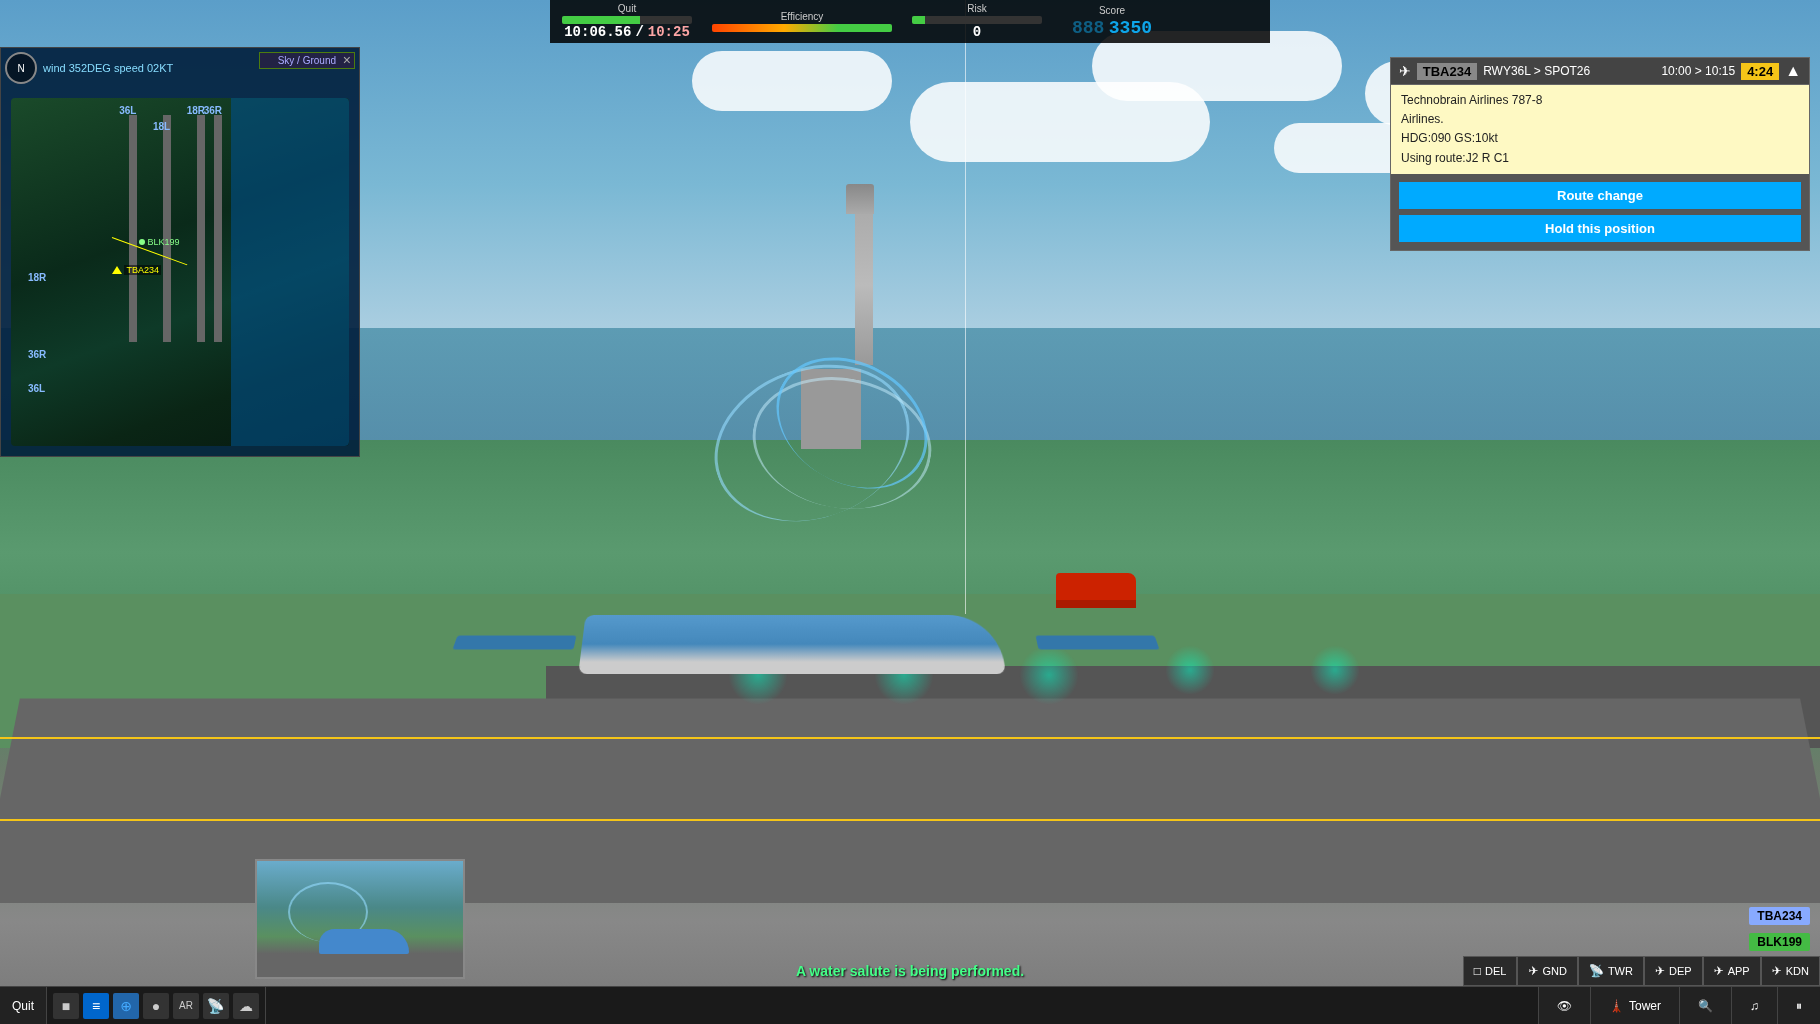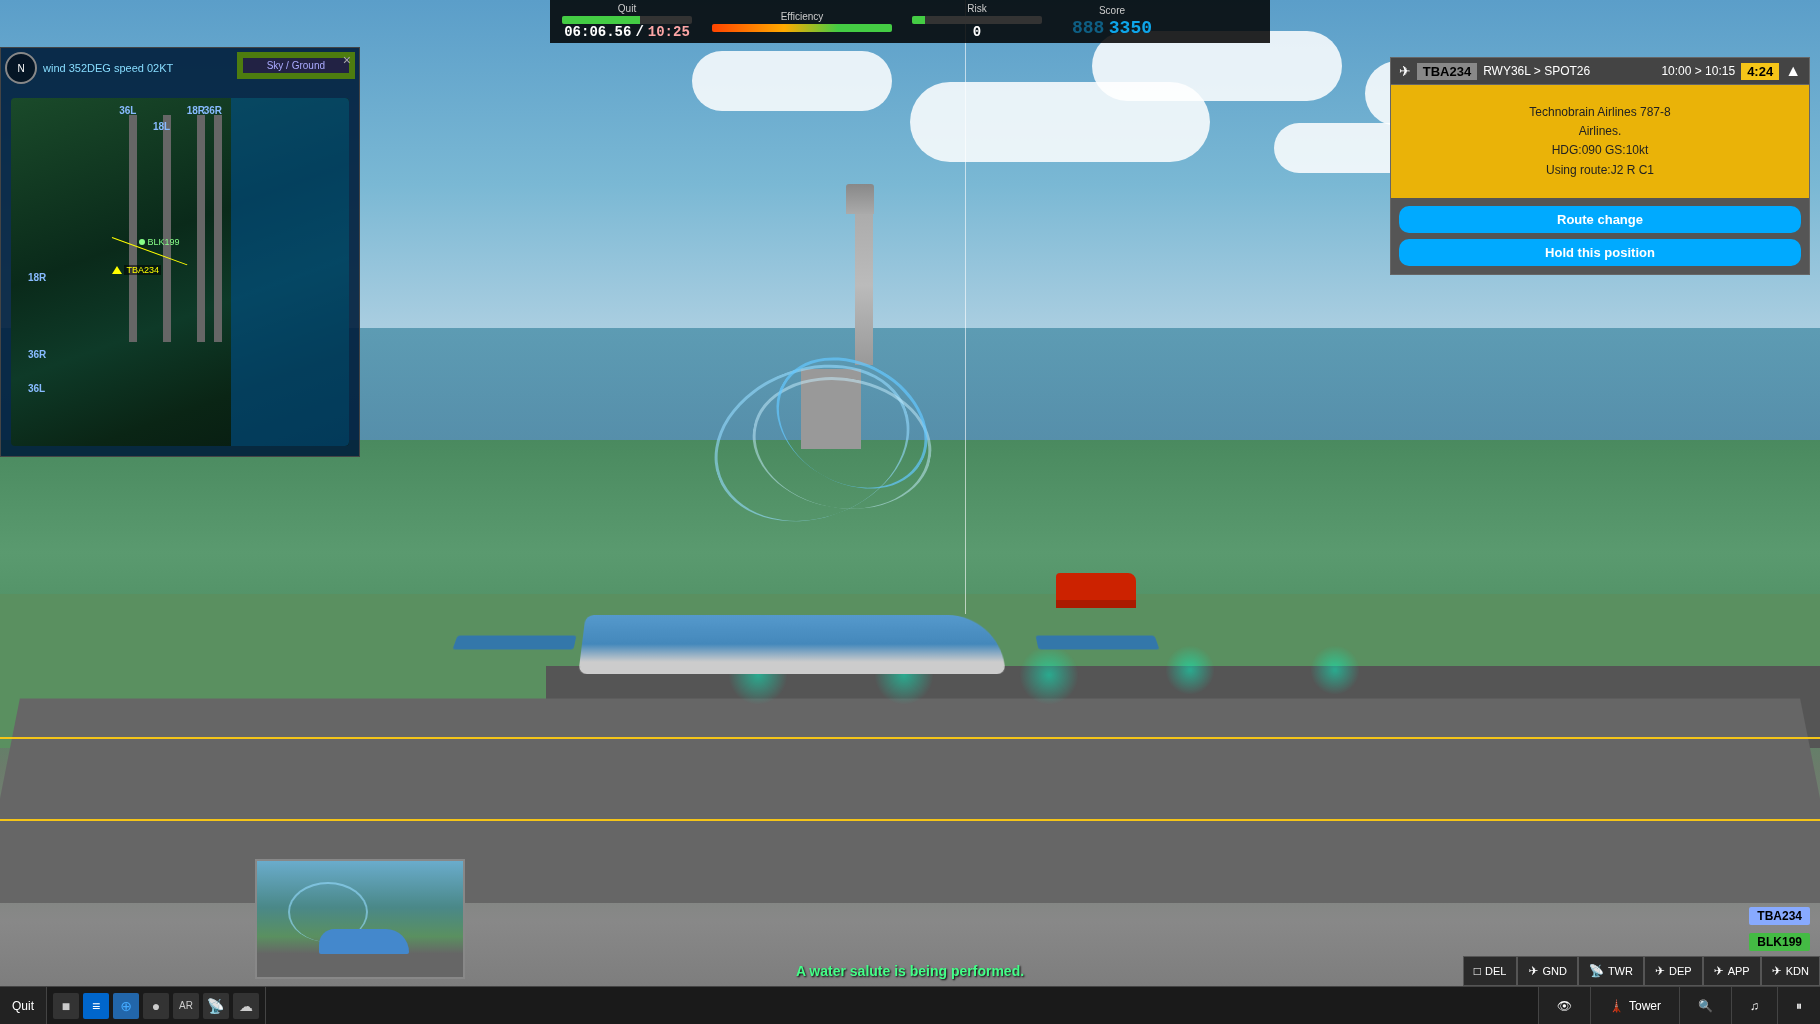"06:06.56" span.hud-value { text: 06:06.56 -> 10:06.56 }
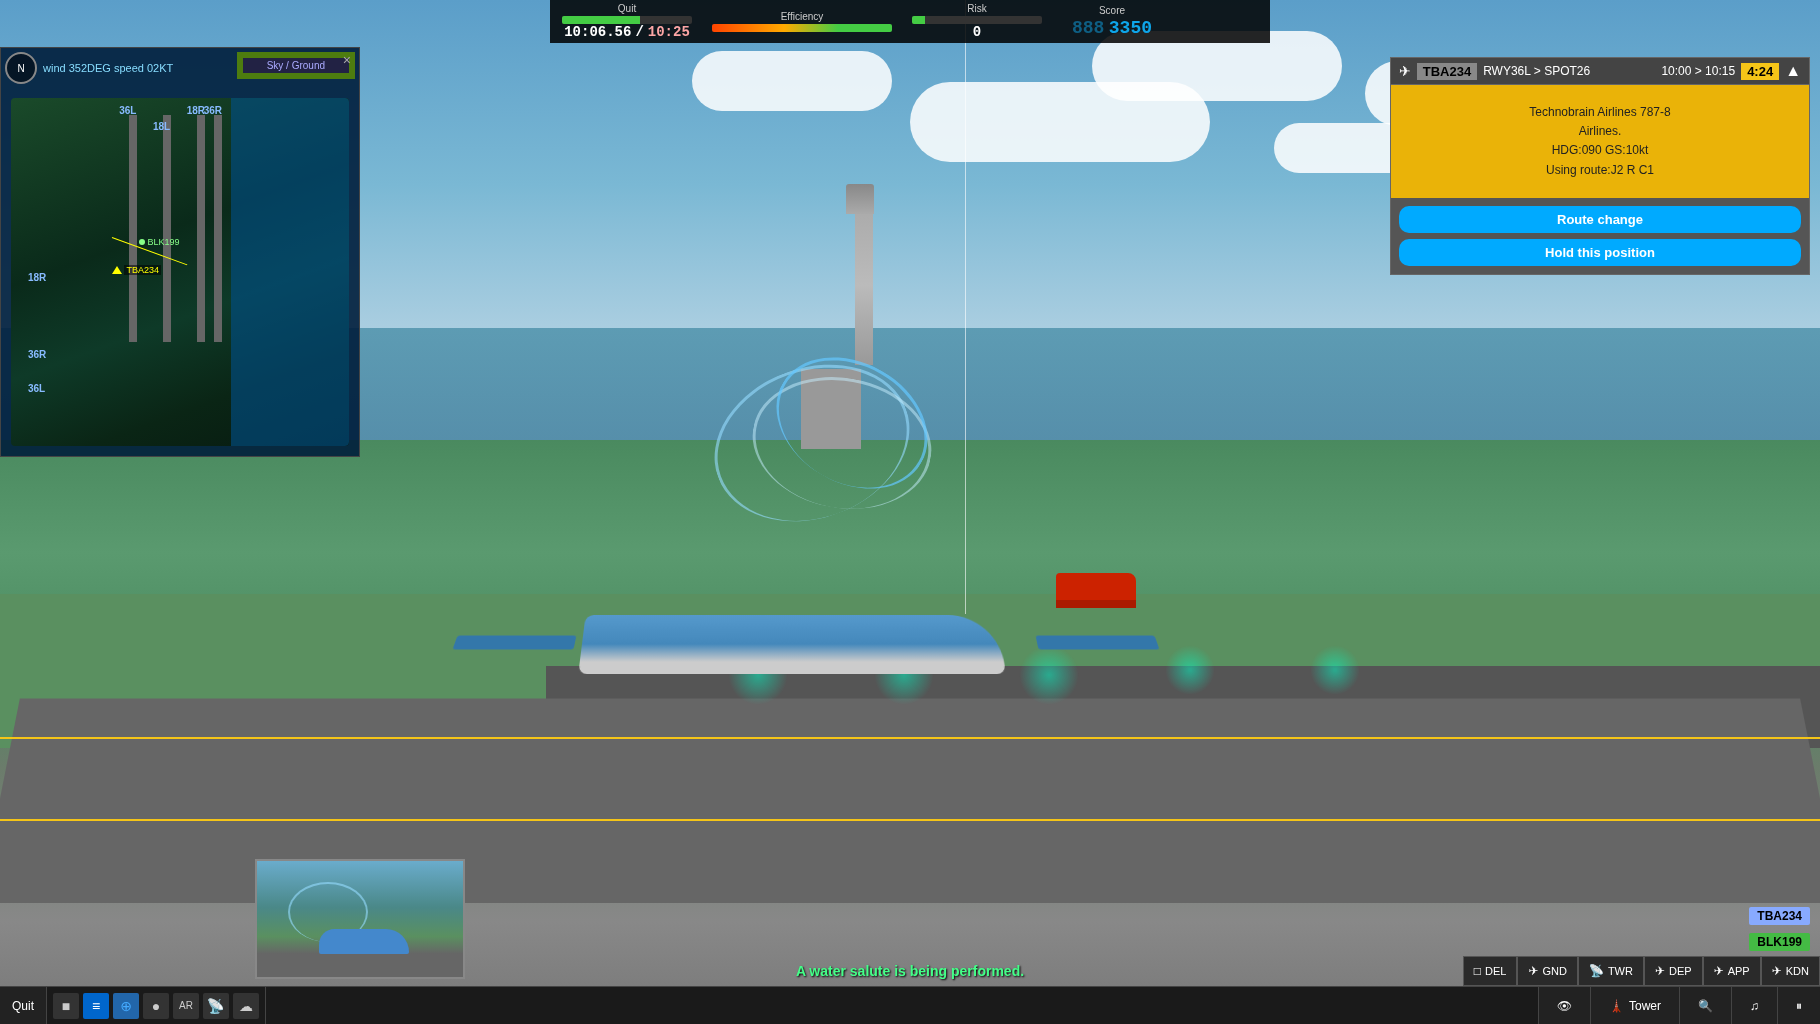"Sky / Ground" .minimap-toggle { border: 6px solid #4d7c0f -> 1px solid #4d7c0f; padding: 2px 24px -> 2px 18px }
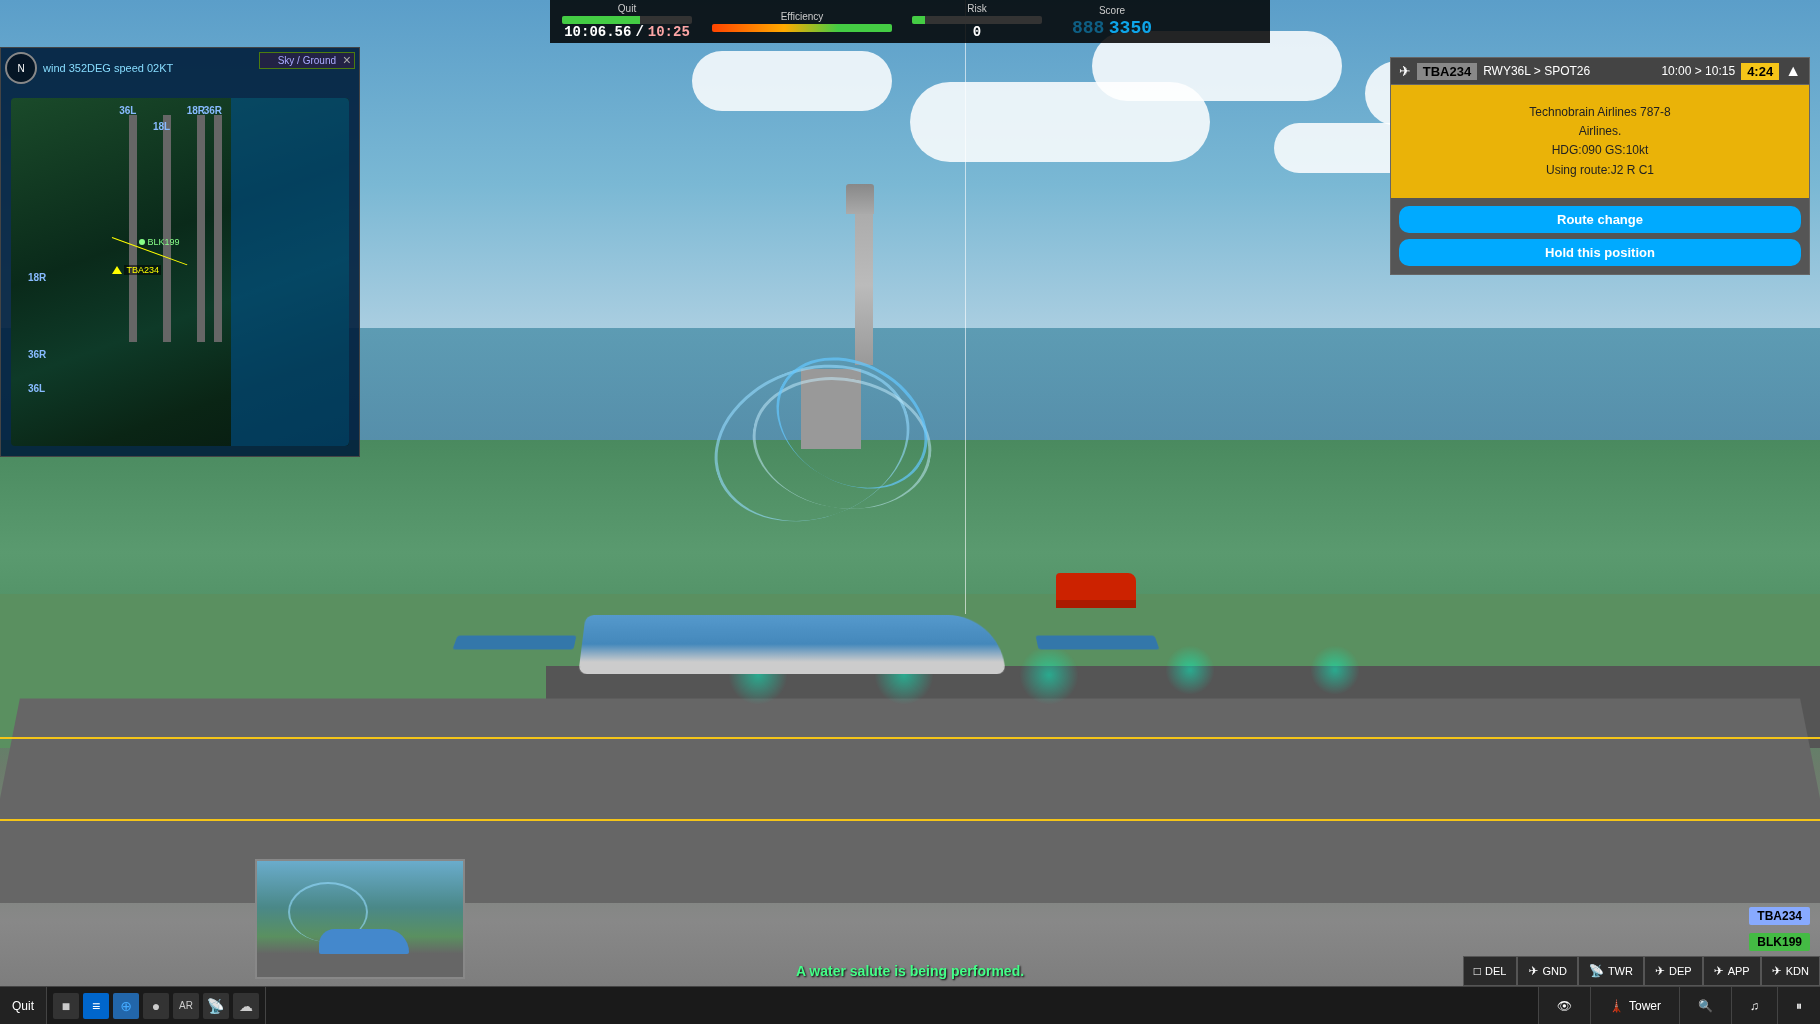"Technobrain Airlines 787-8" .aircraft-info { background: #eab308 -> #fef9c3; padding: 18px 10px -> 6px 10px; text-align: center -> none }
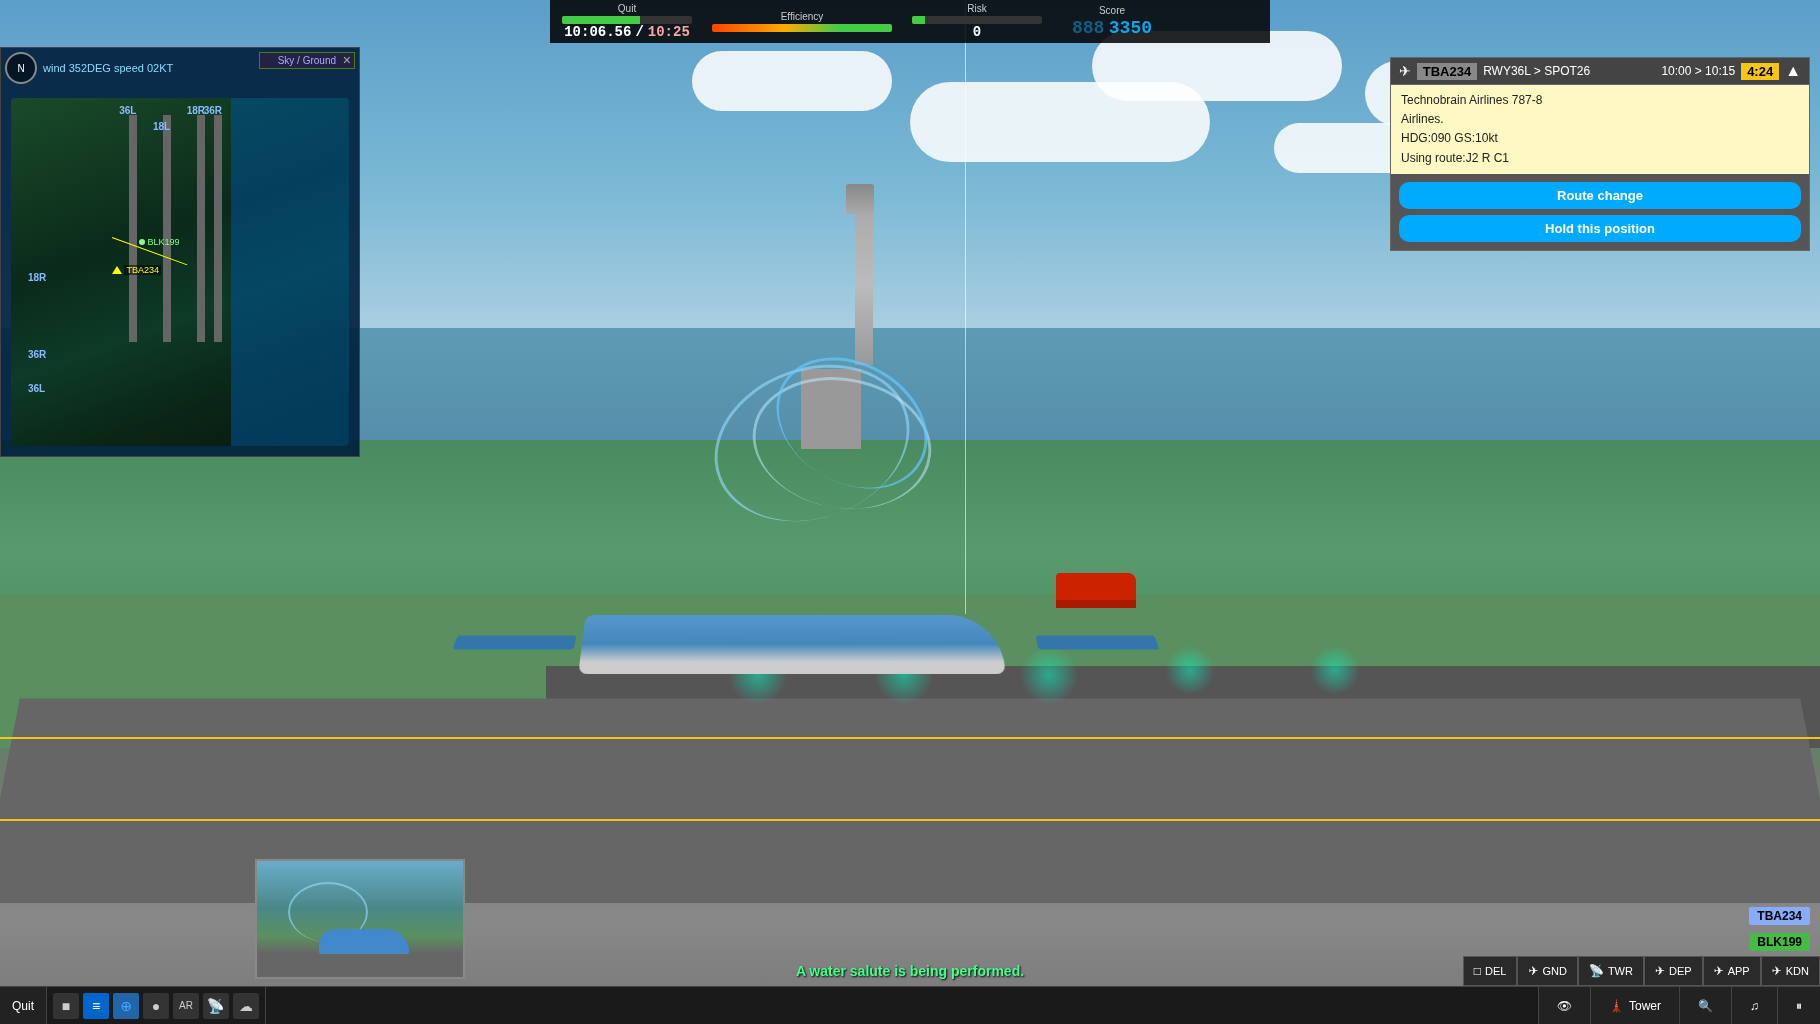"Route change" .aircraft-btn { border-radius: 10px -> 0 }
